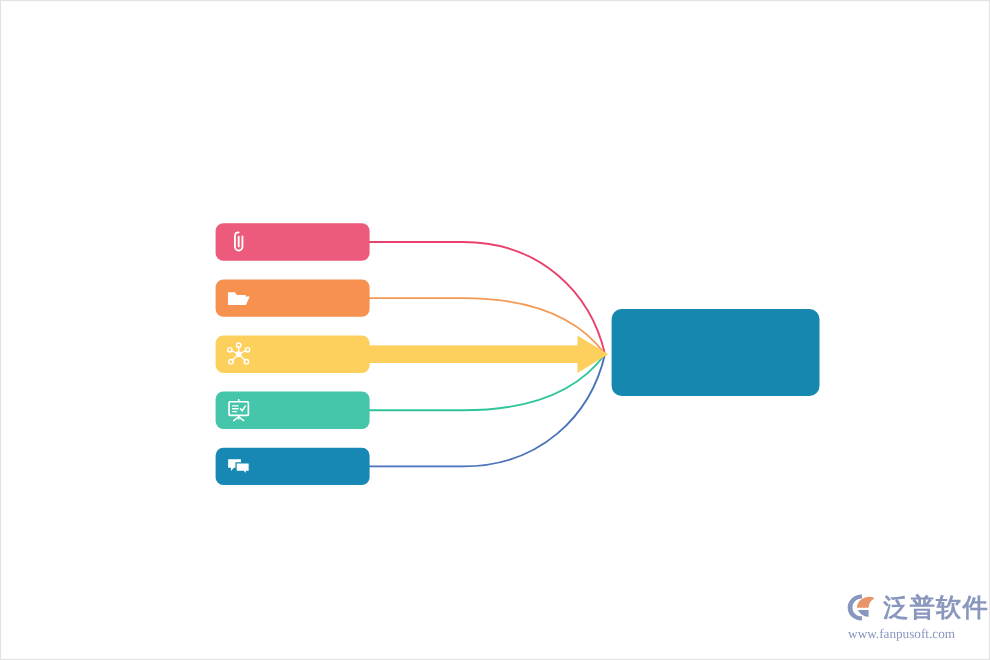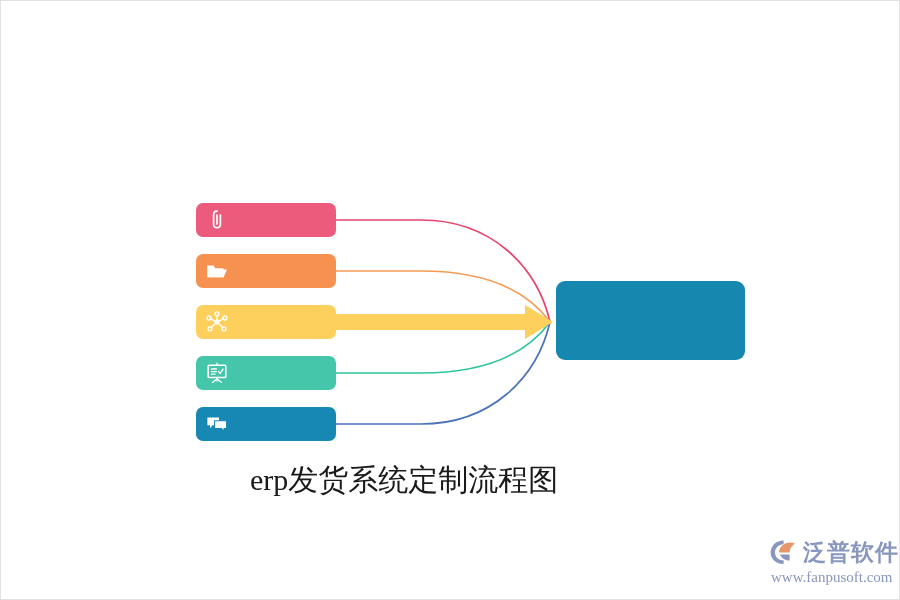"erp发货系统定制流程图" div { html: <div>erp发货系统定制流程图</div> -> none }
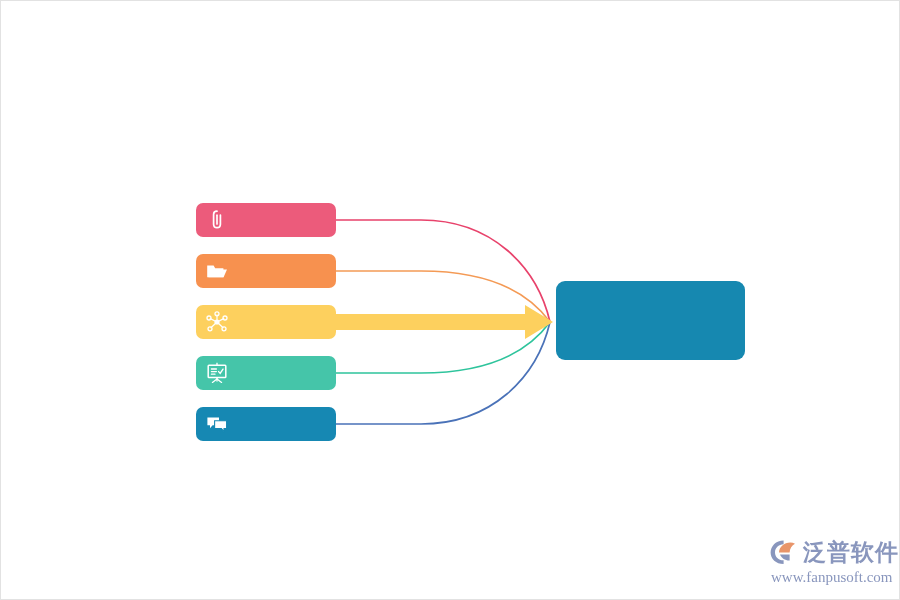"www.fanpusoft.com" #watermark-url { font-size: 15px -> 12px }
